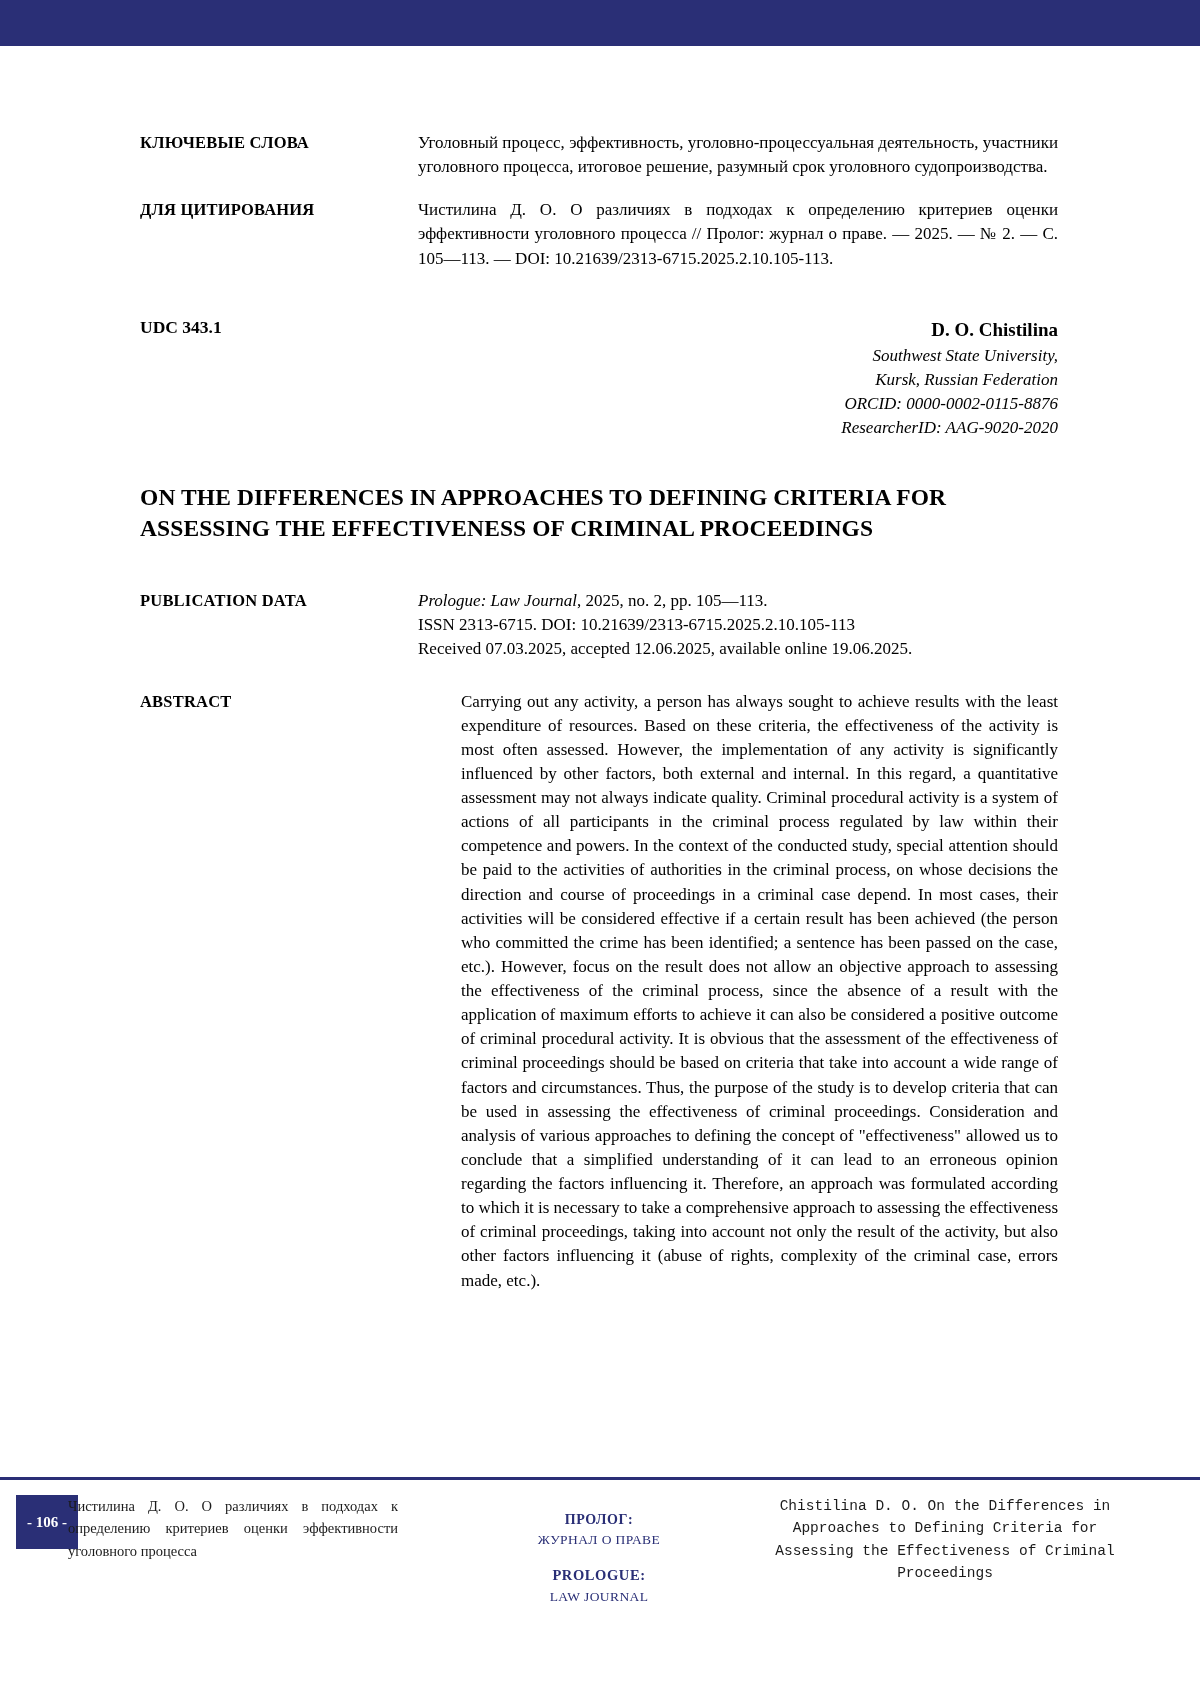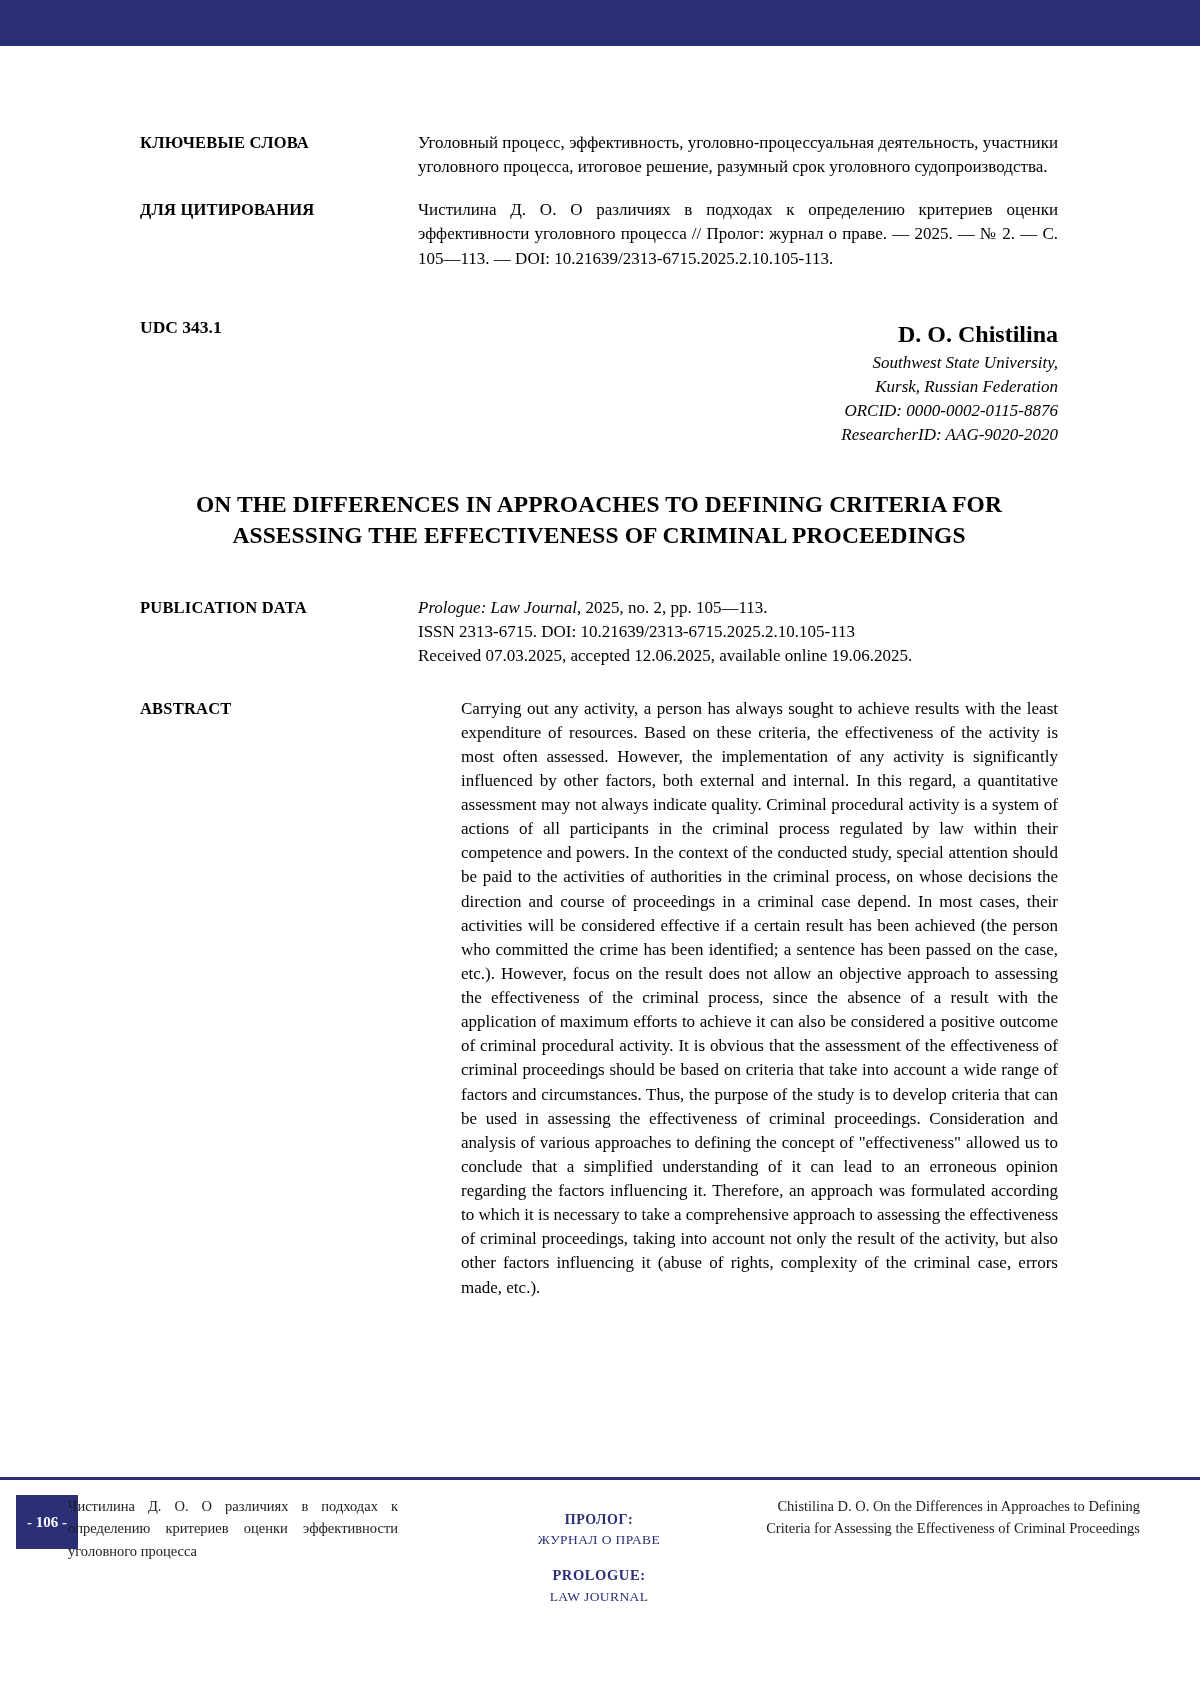"D. O. Chistilina" .author-name { font-size: 24px -> 19px }
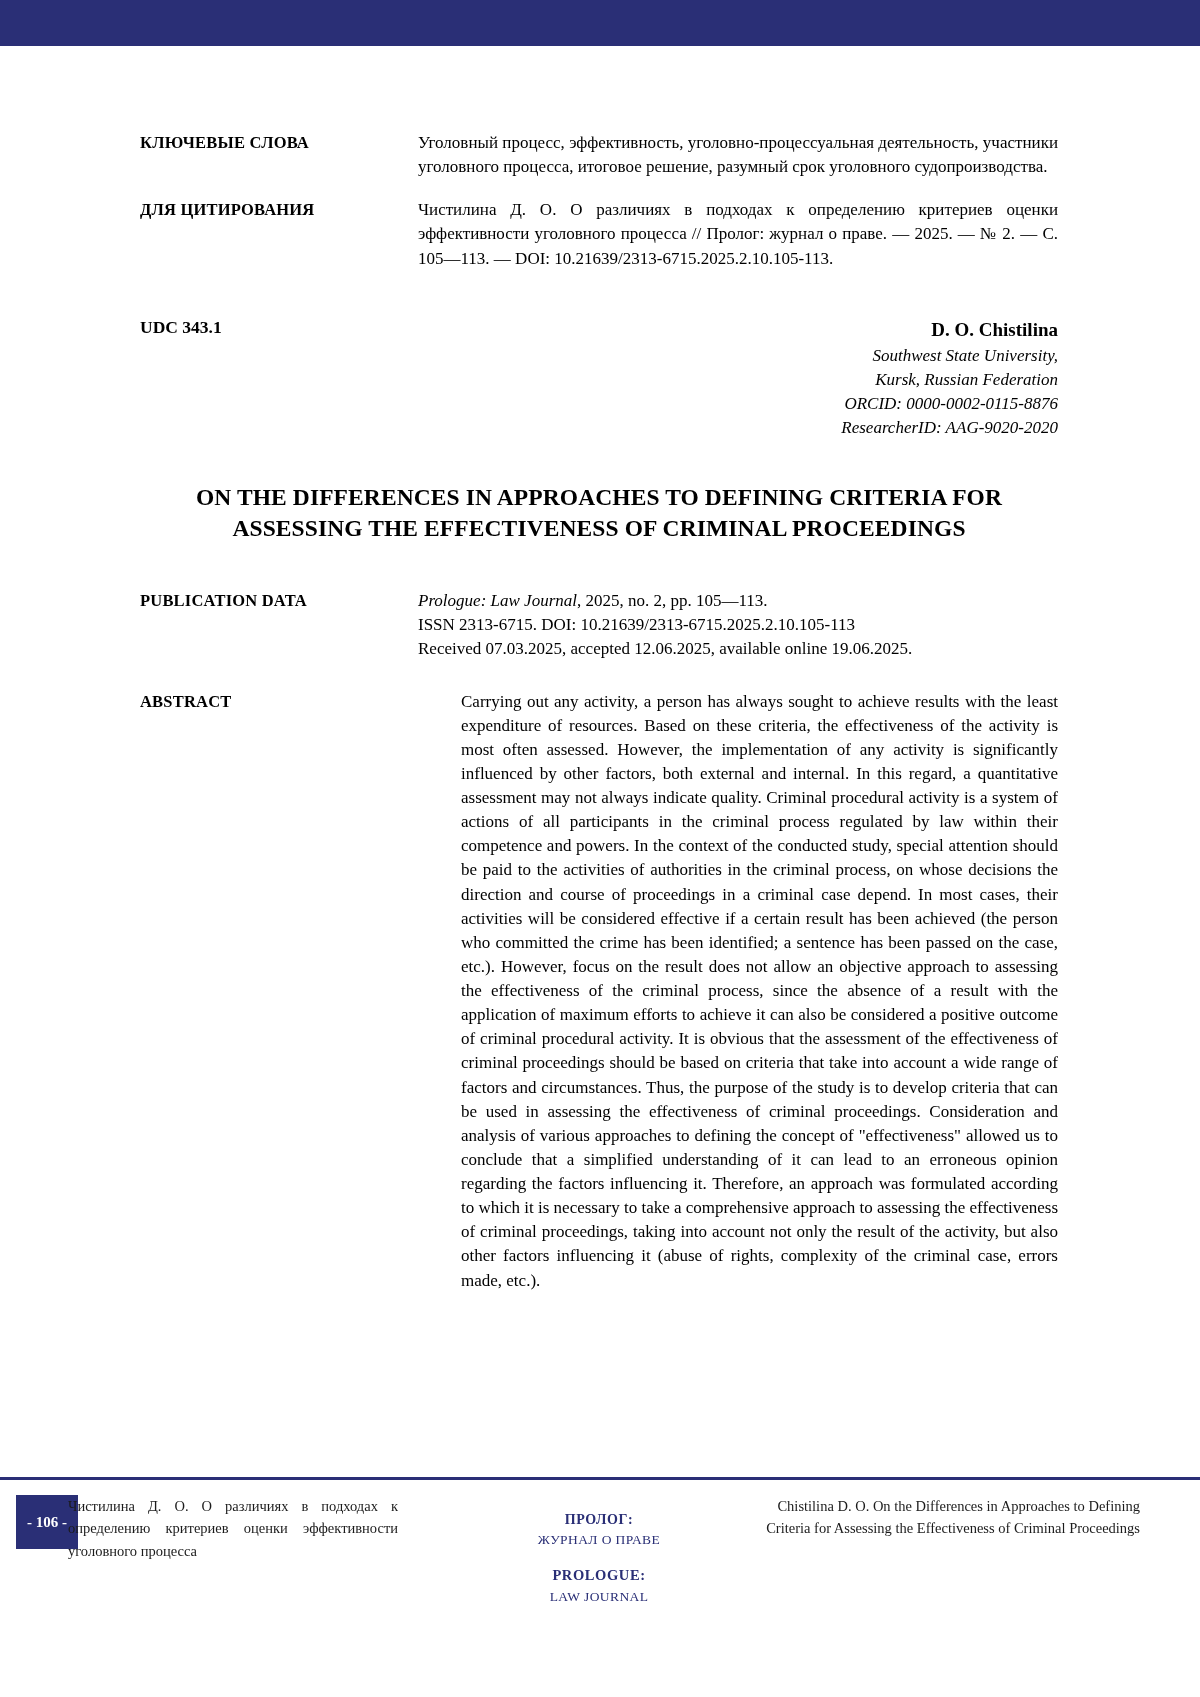"ON THE DIFFERENCES IN APPROACHES" .title { text-align: center -> none }
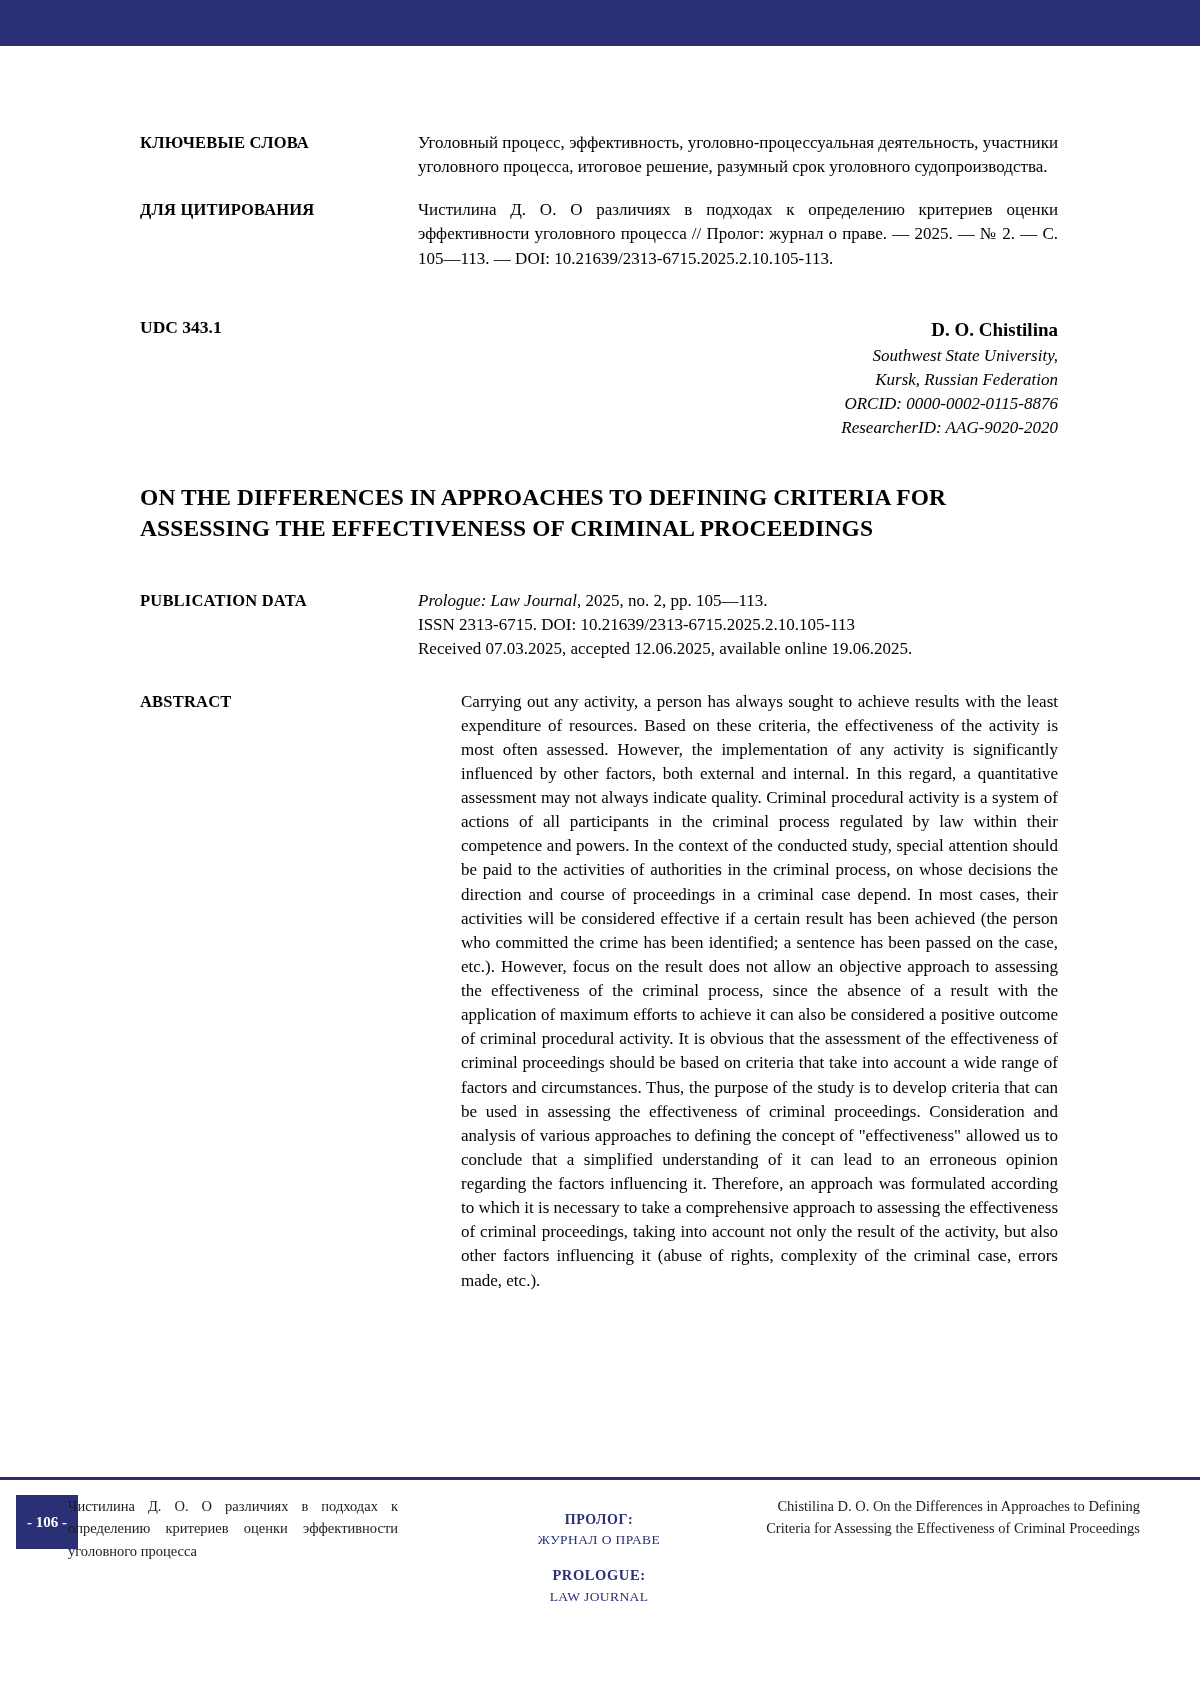"Chistilina D. O. On the" .footer-right { font-family: none -> Liberation Mono, monospace; text-align: right -> center }
